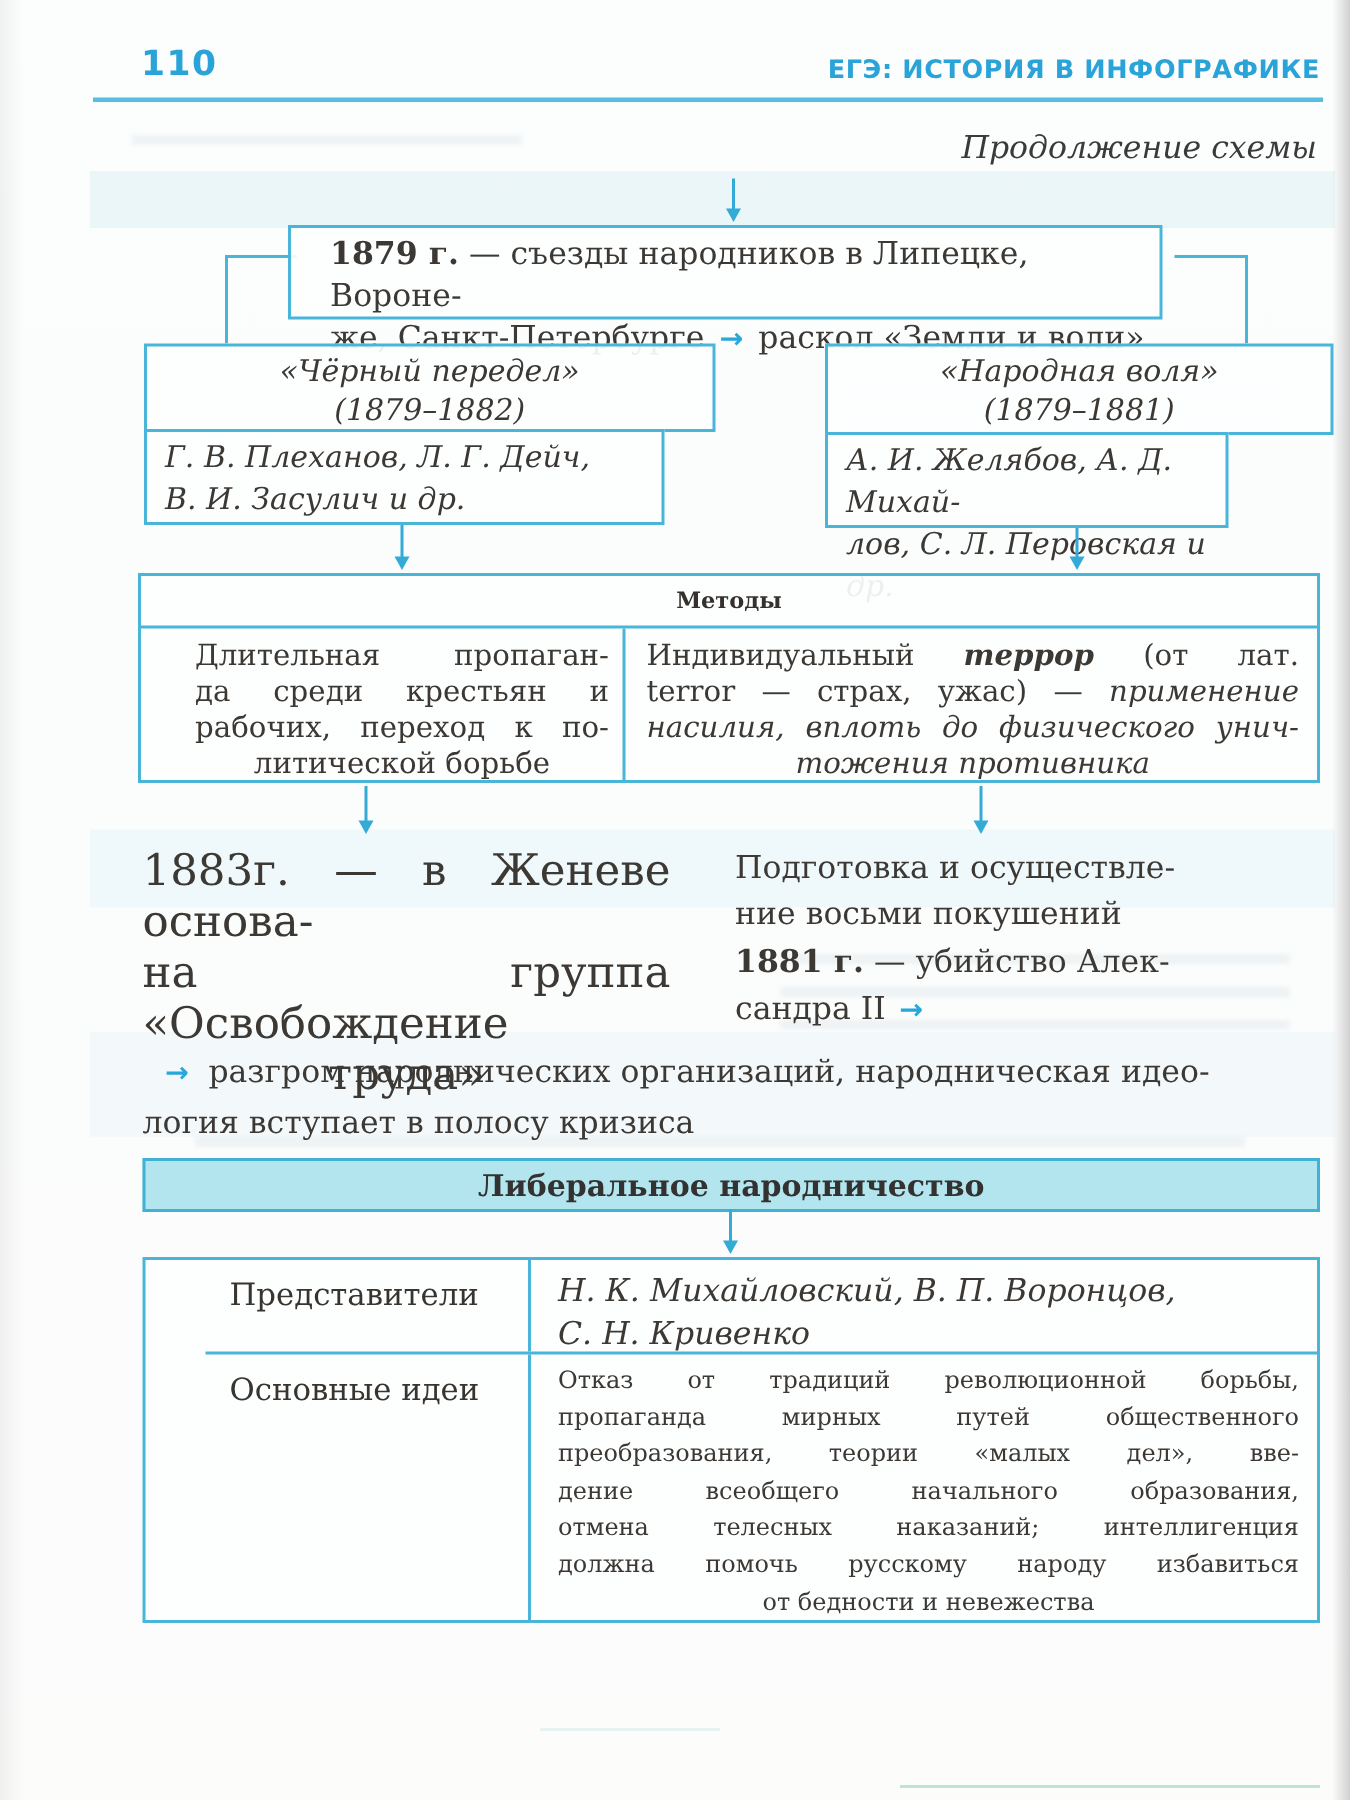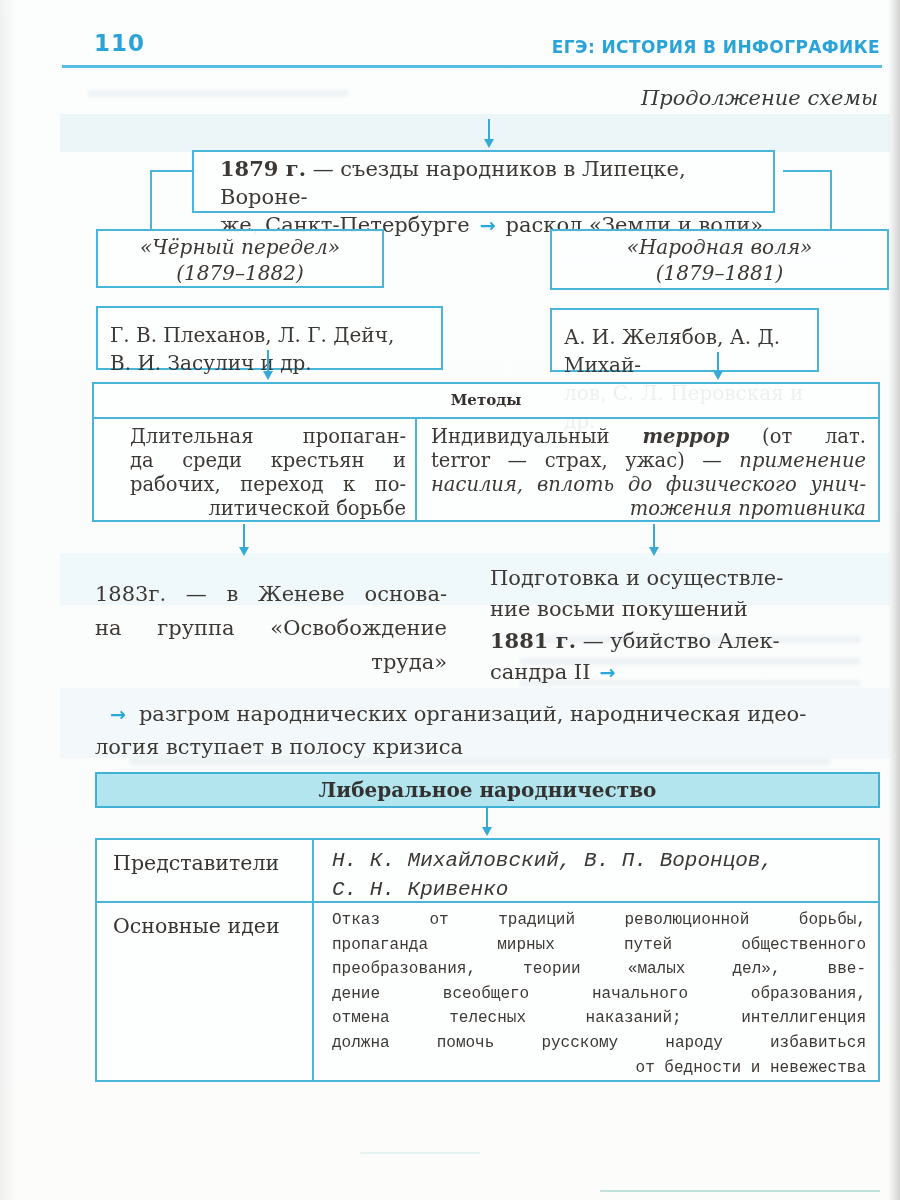"«Чёрный передел»" .gt-left { width: 288px -> 381px }
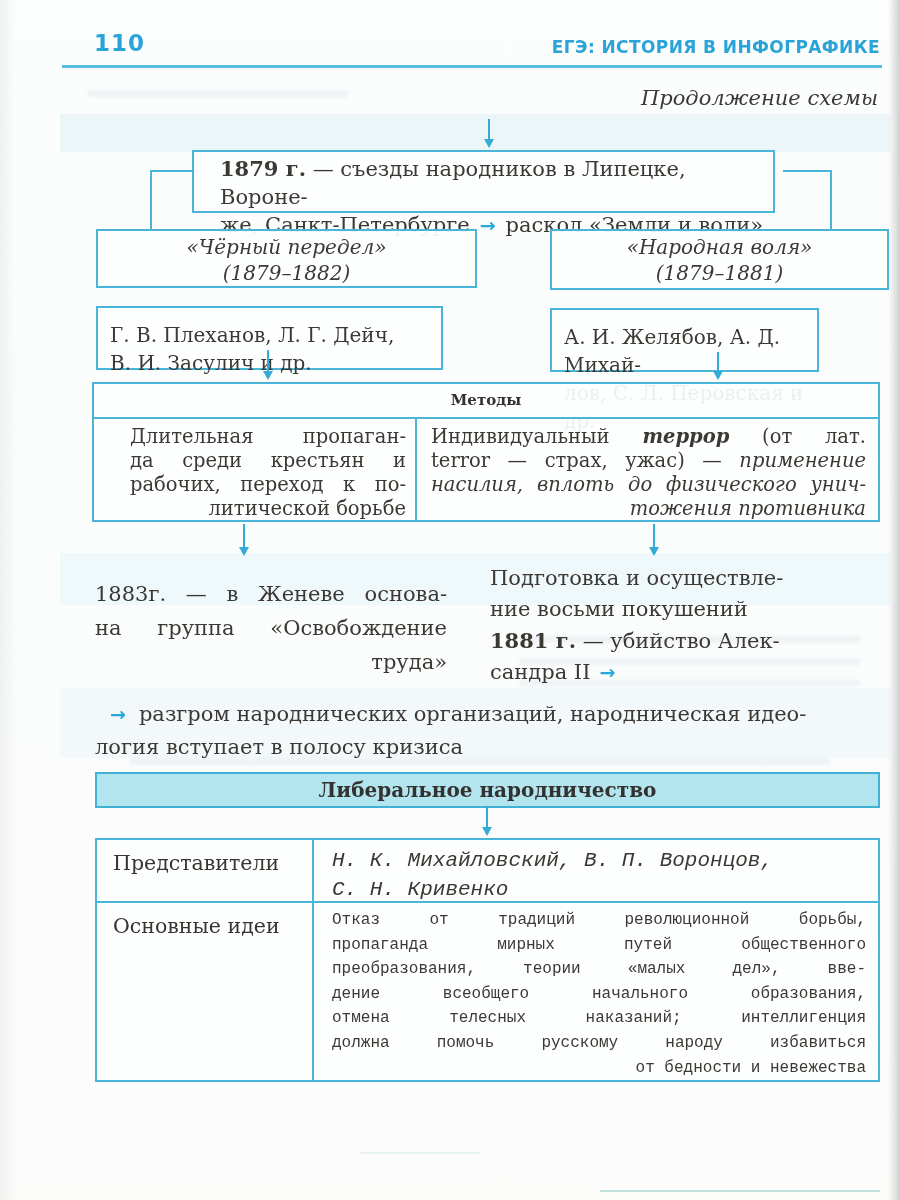"Г. В. Плеханов, Л. Г." .gnames { font-style: none -> italic; margin-top: 20px -> none; padding: 13px 6px 0 12px -> 2px 6px 0 12px }
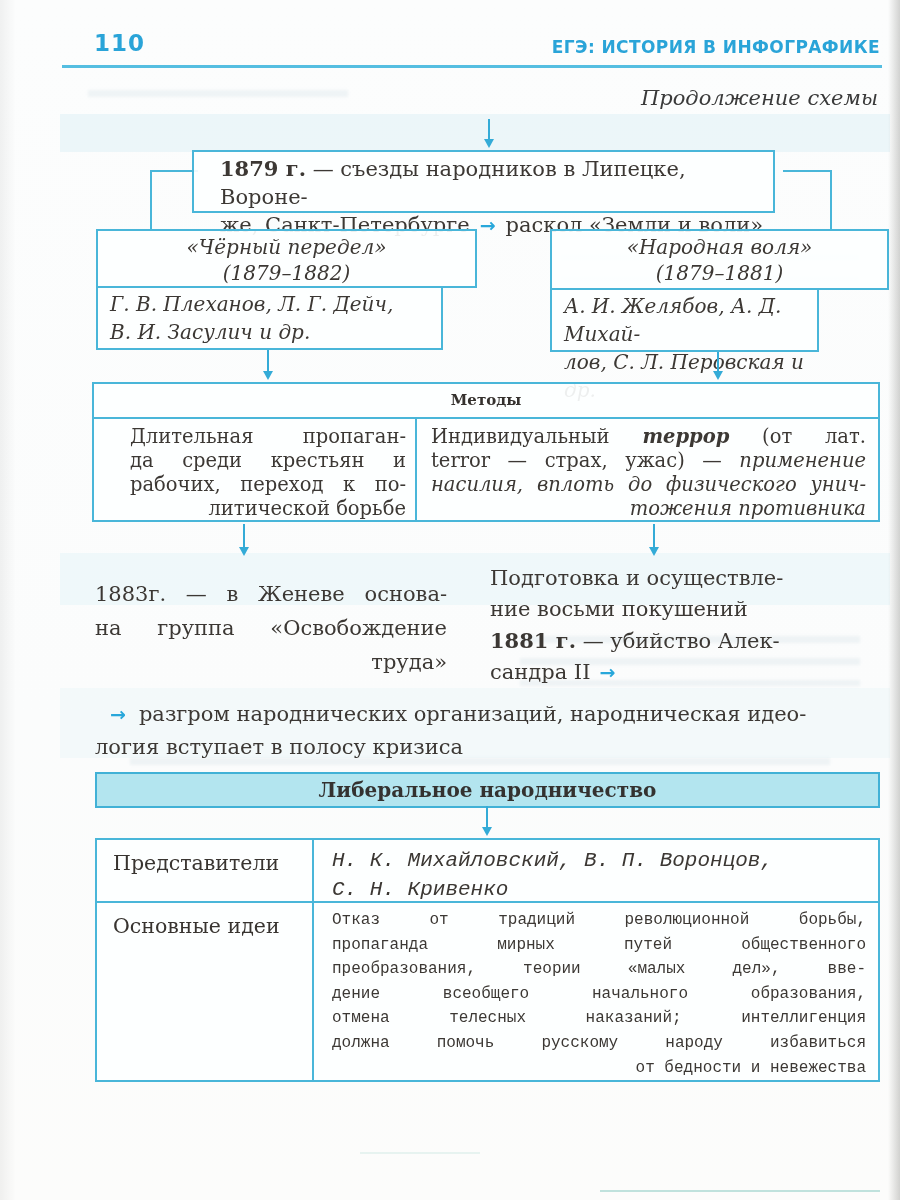"литической борьбе" .lline { text-align: right -> center }
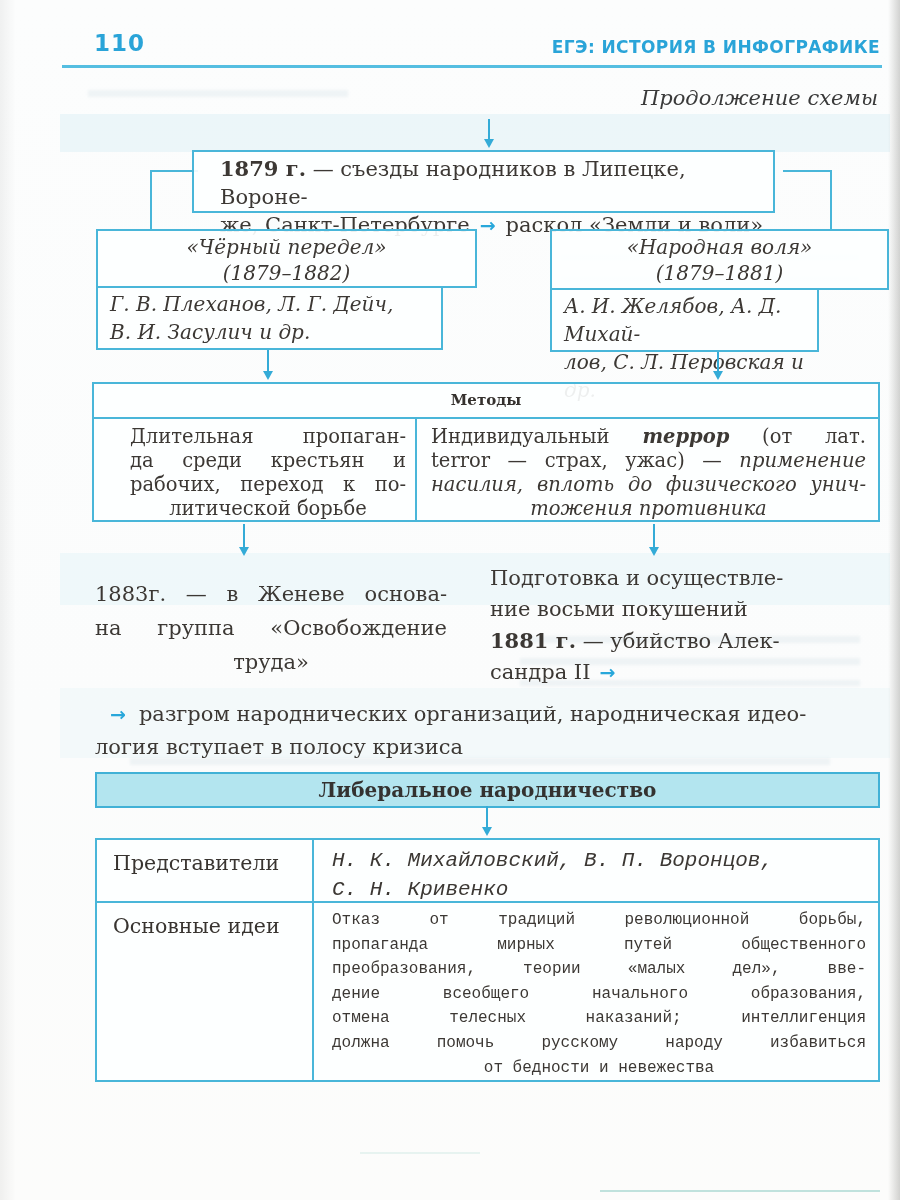"1883г. — в Женеве основа-" .outL { font-size: 21px -> 29px; top: 577px -> 563px }
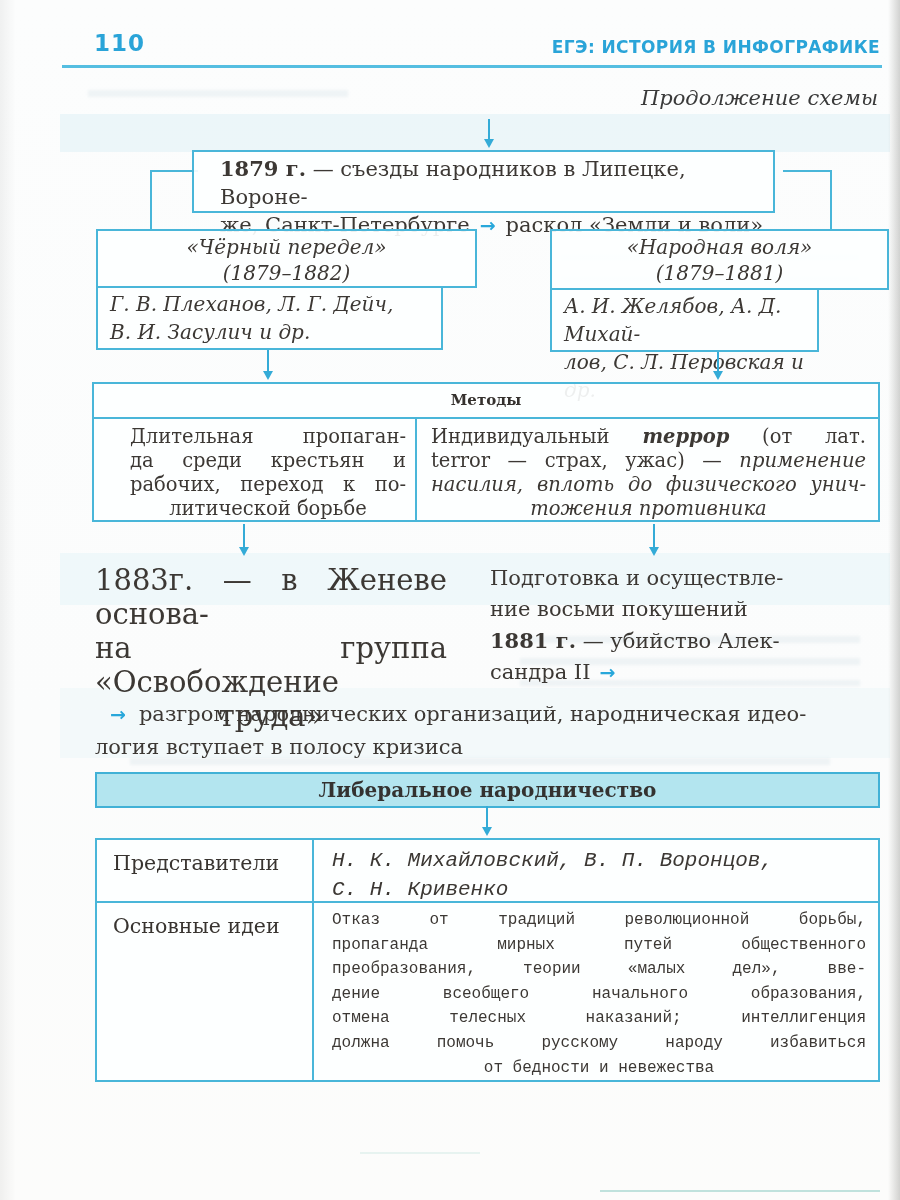"Представители" .ltable { padding-left: none -> 40px }
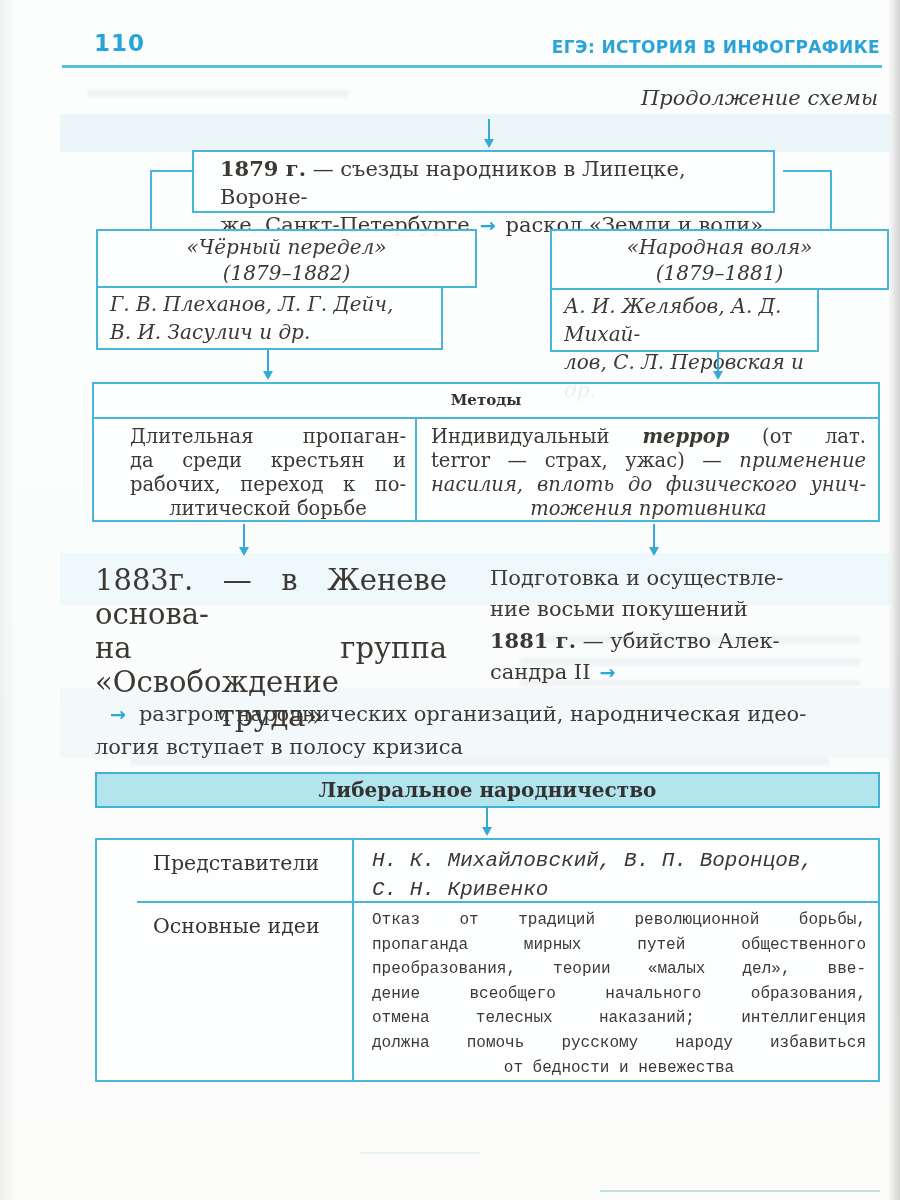"Н. К. Михайловский, В. П." .lvalue { font-family: Liberation Mono, monospace -> none }
